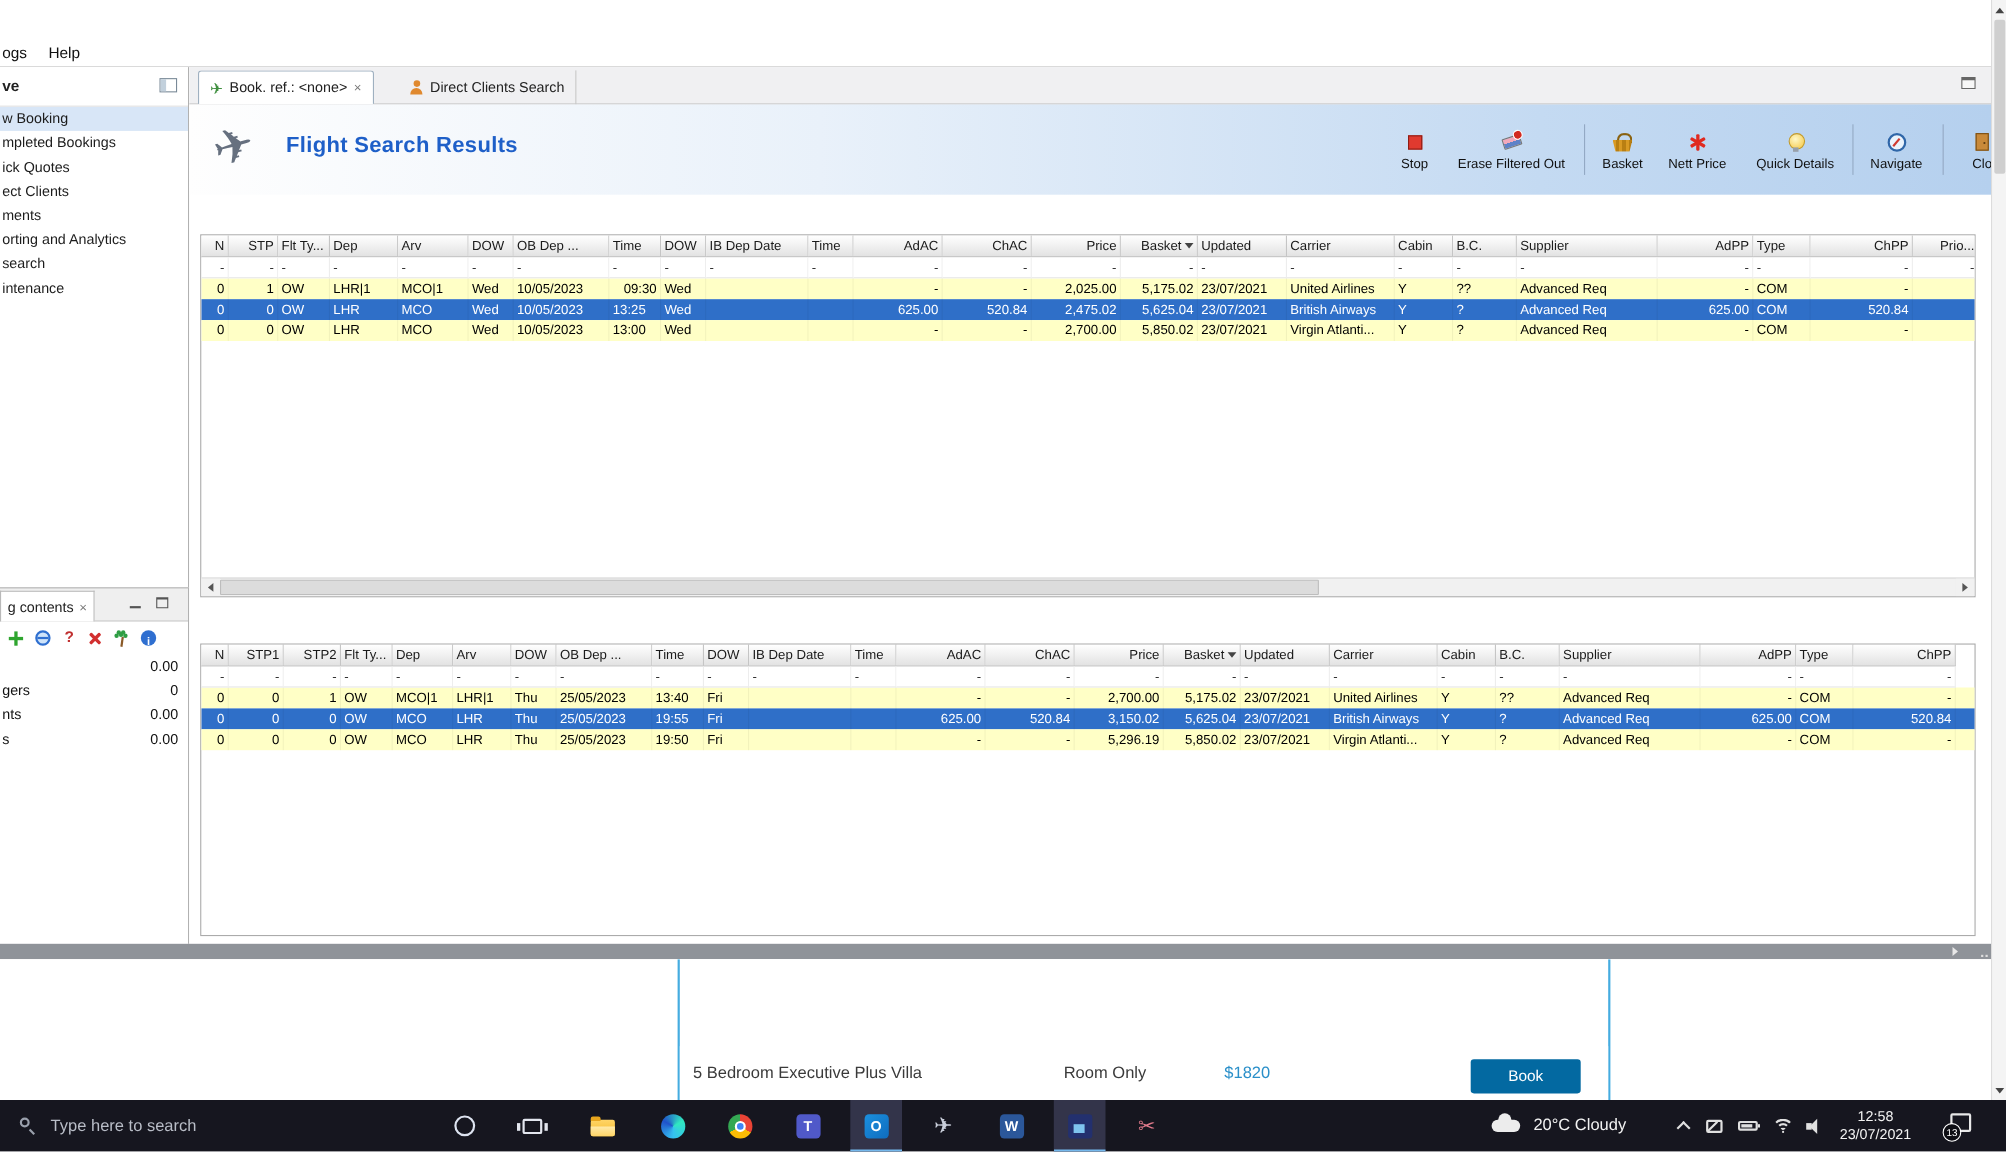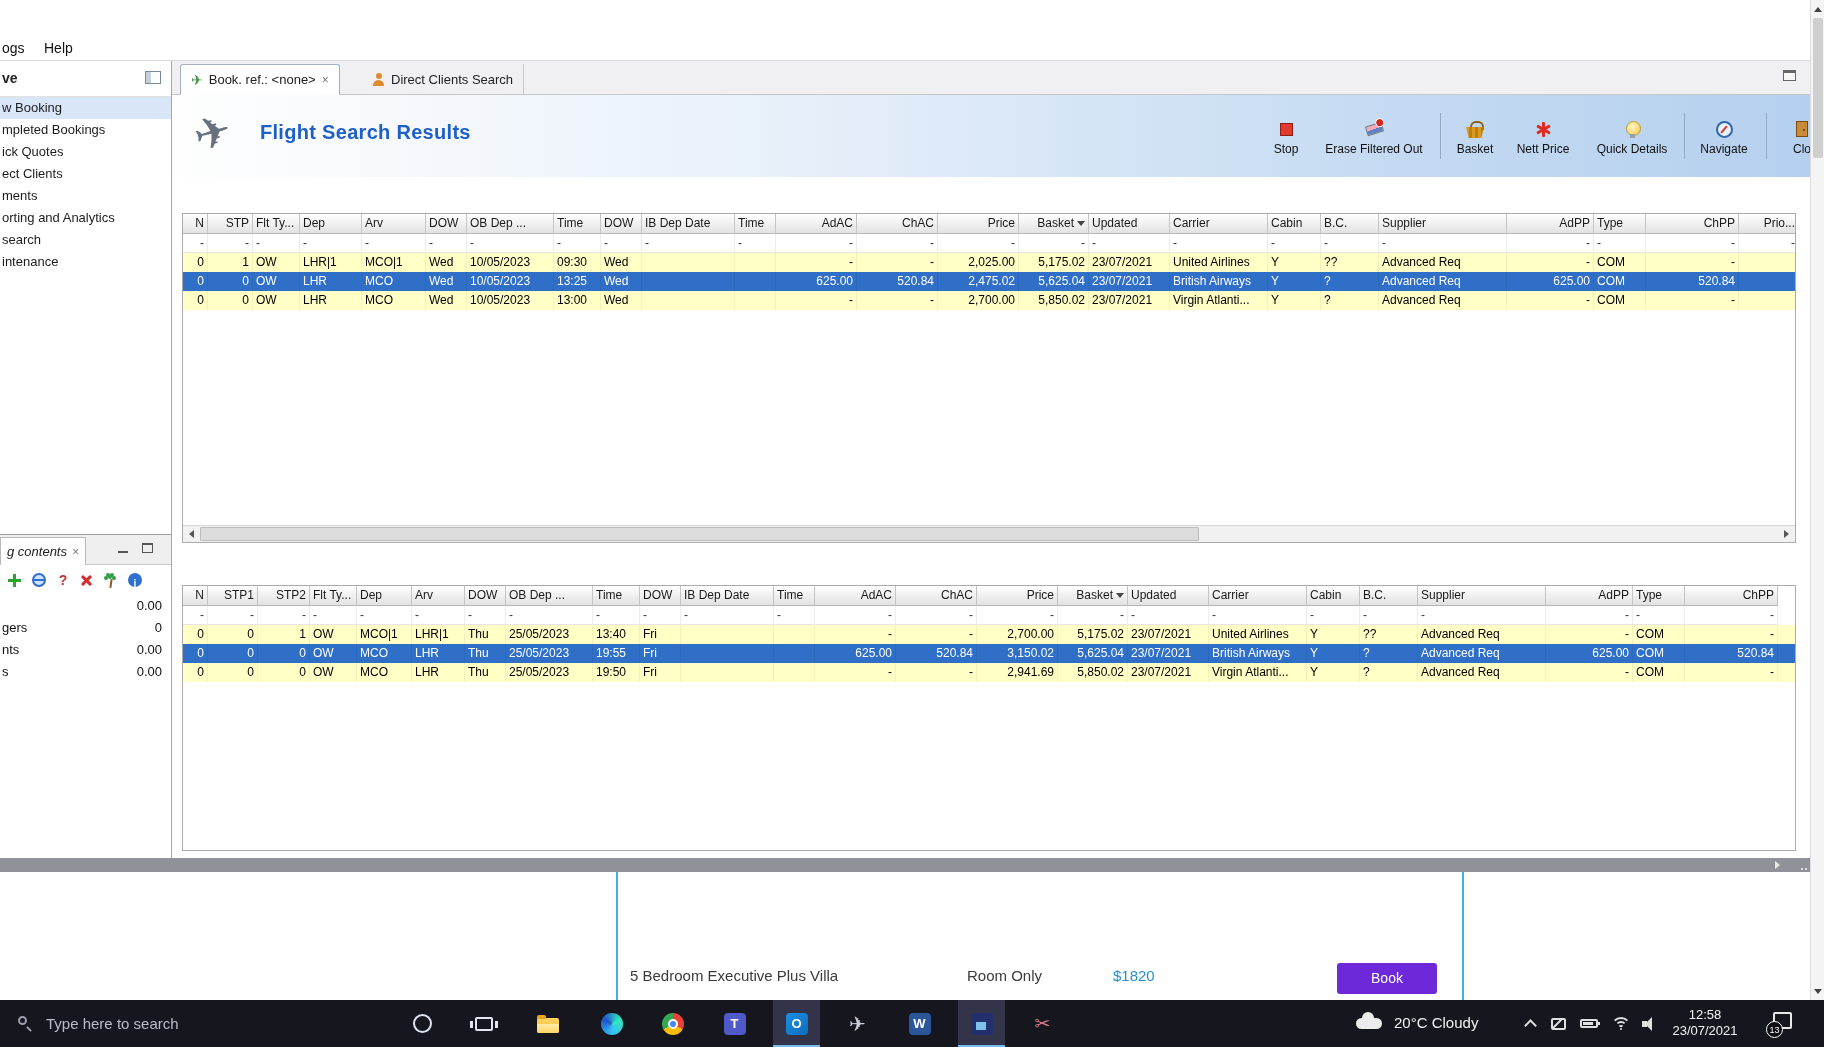"09:30" div.gcell { text-align: left -> right }
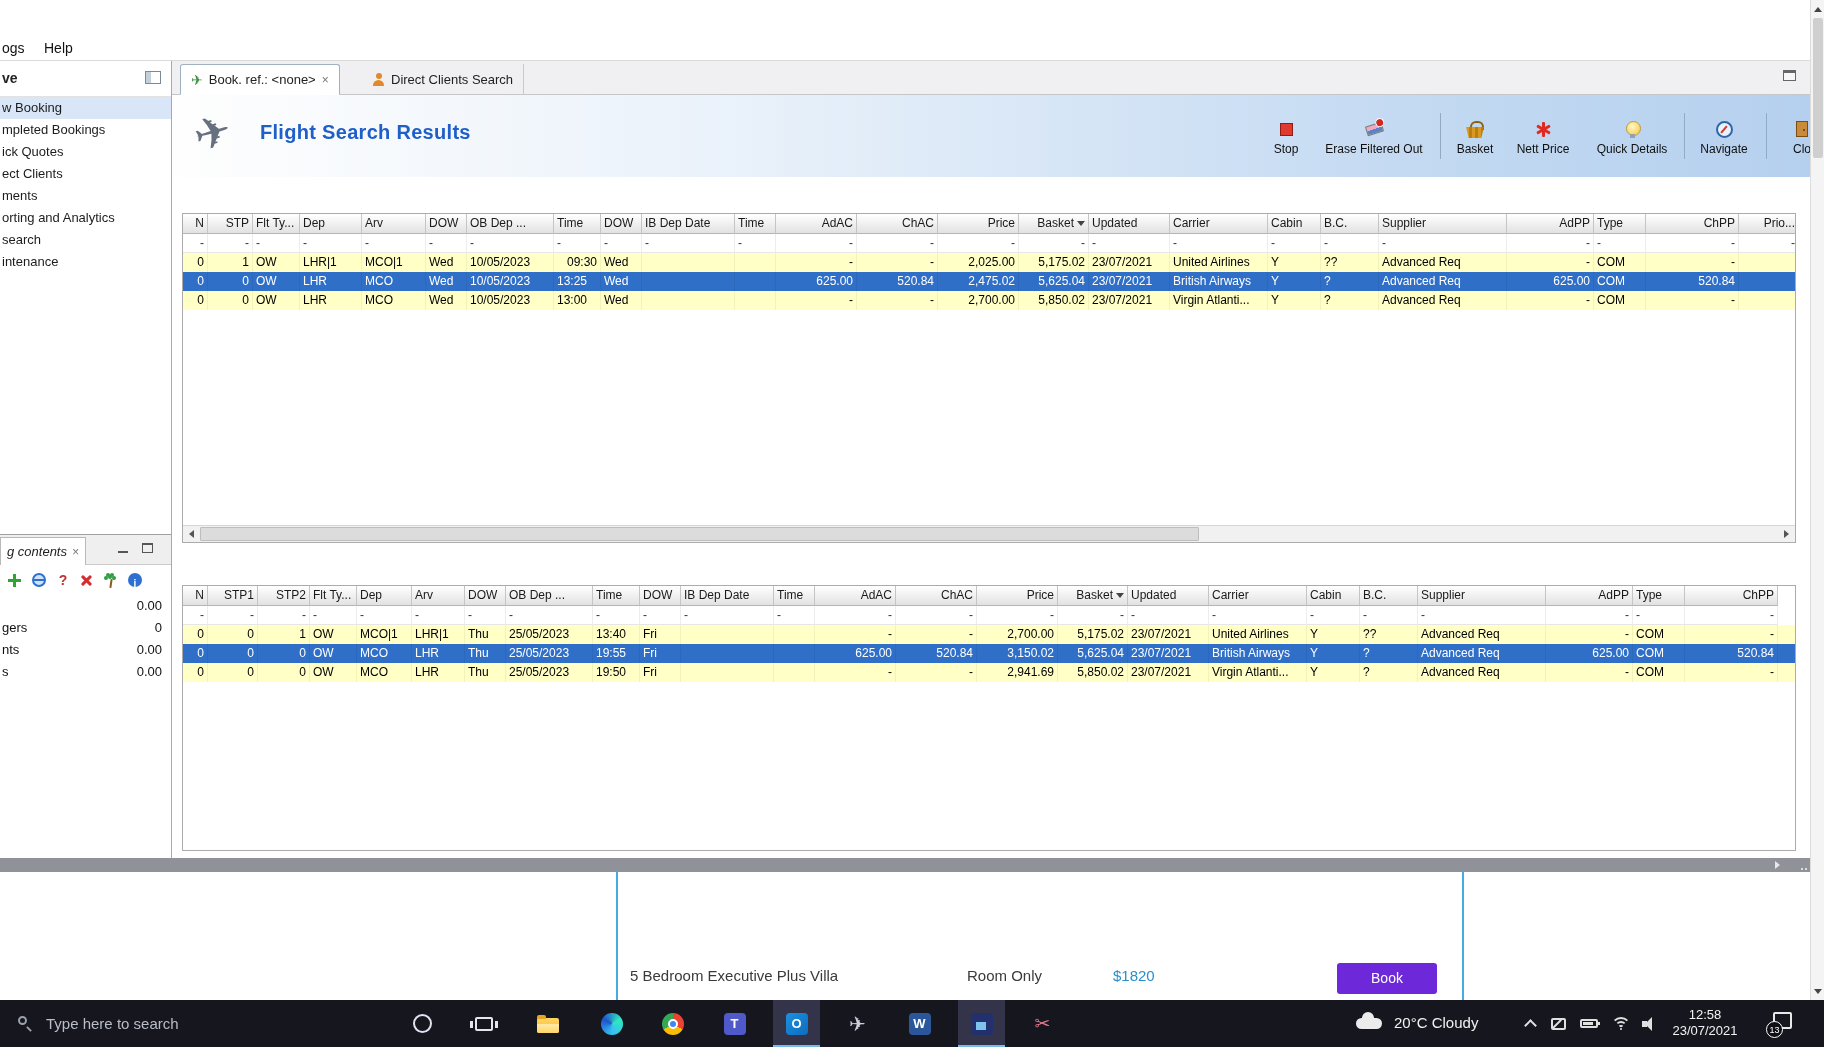"g contents" .cp-tabrow { font-style: italic -> none }
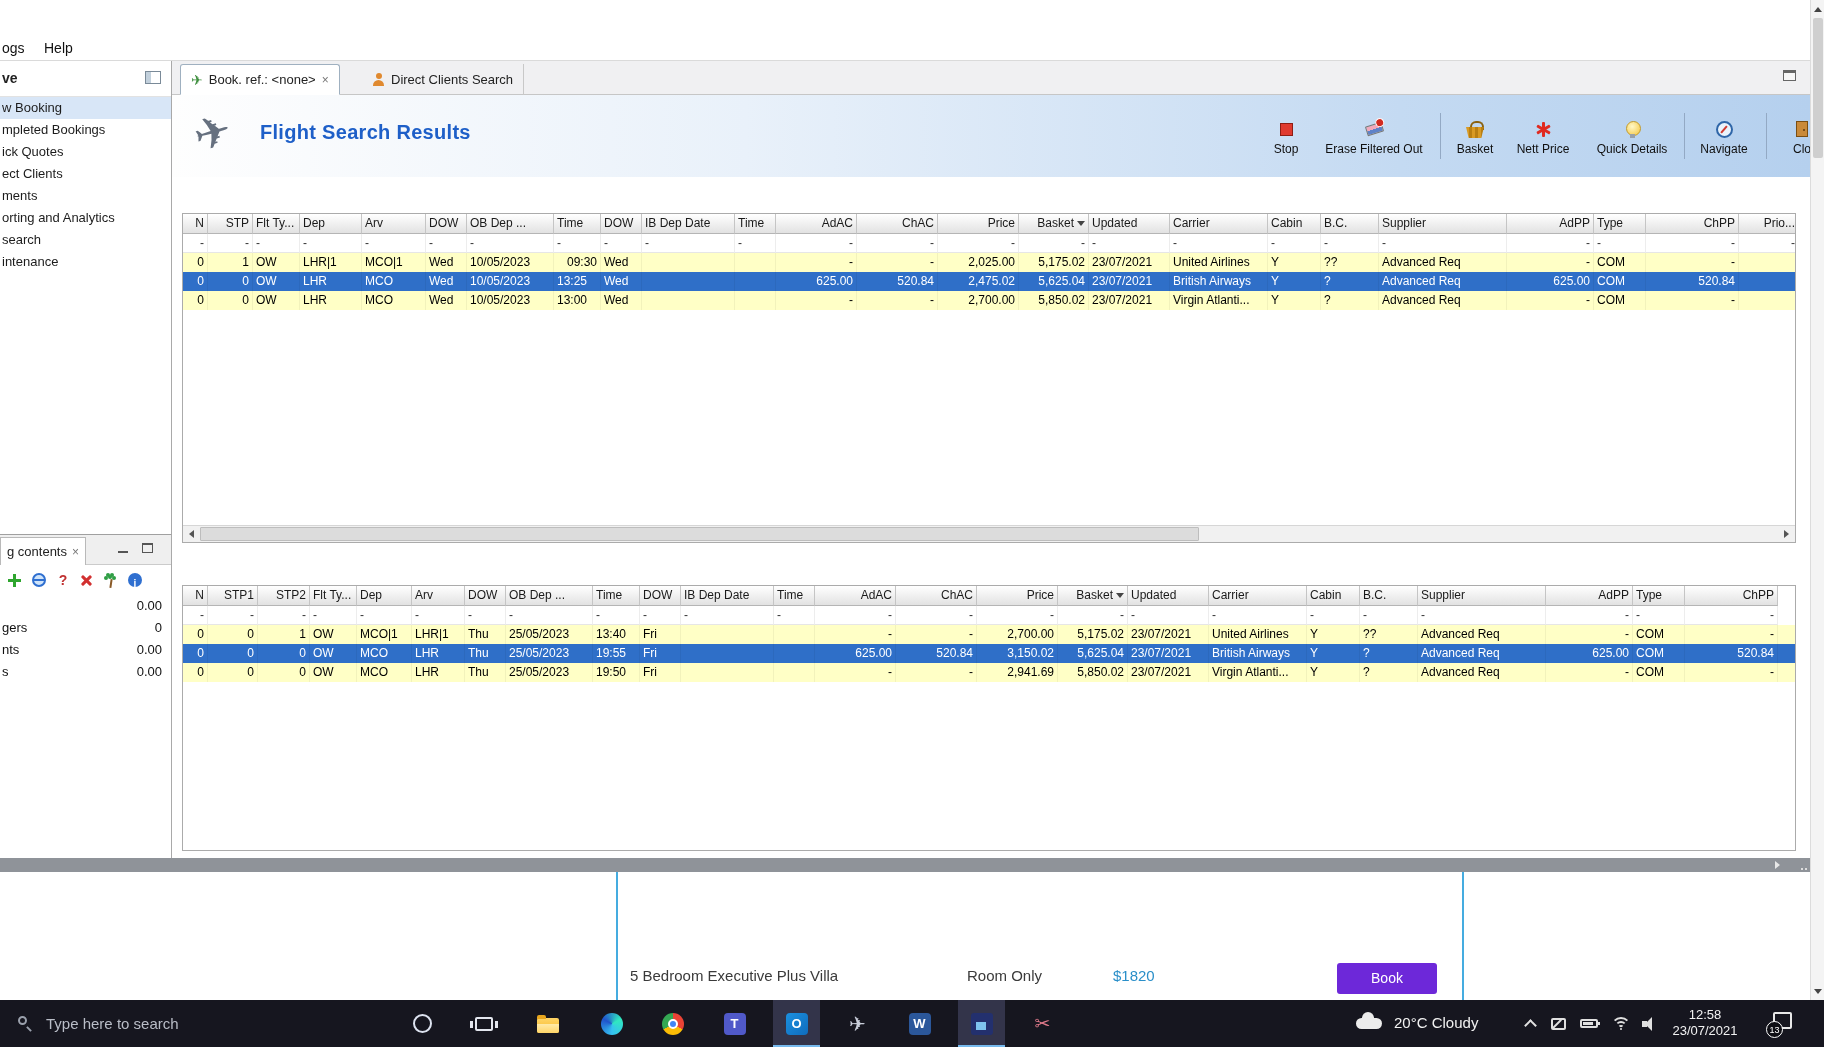"2,941.69" div.gcell { text: 2,941.69 -> 5,296.19 }
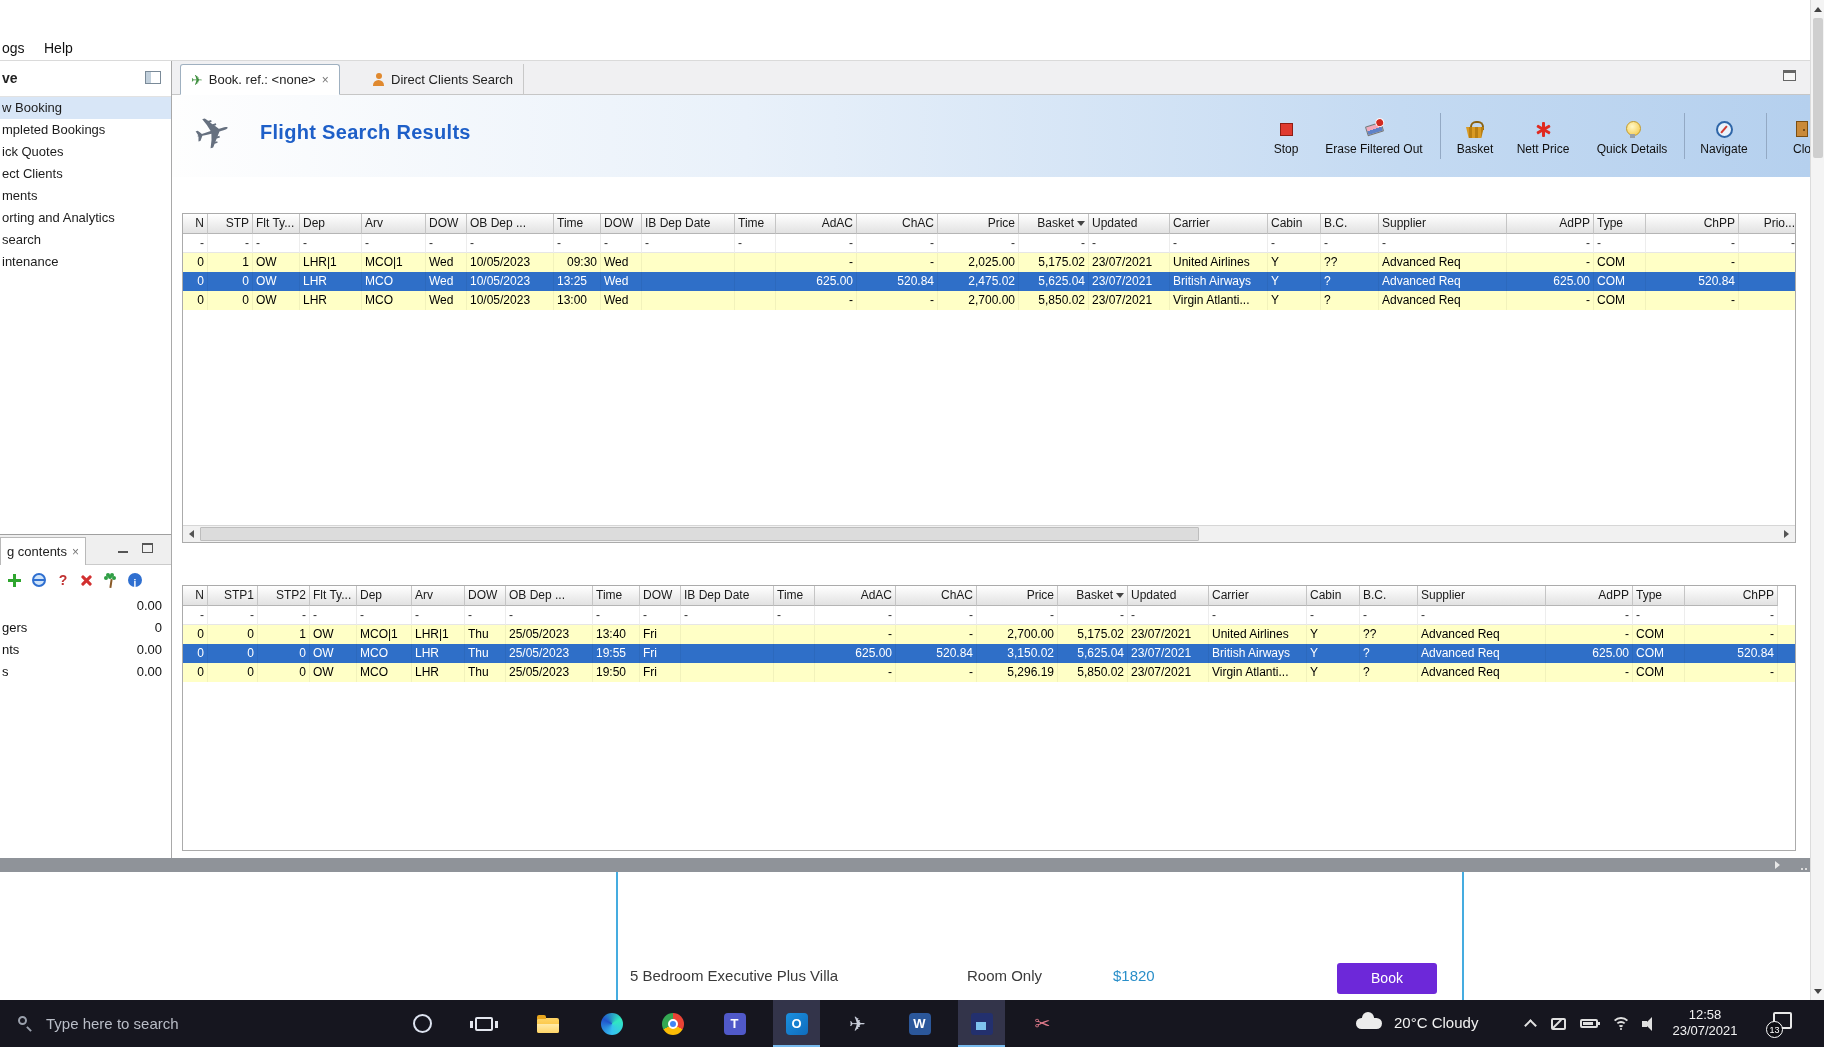"Book" .rt-book { background: #6d28d9 -> #0369a1 }
